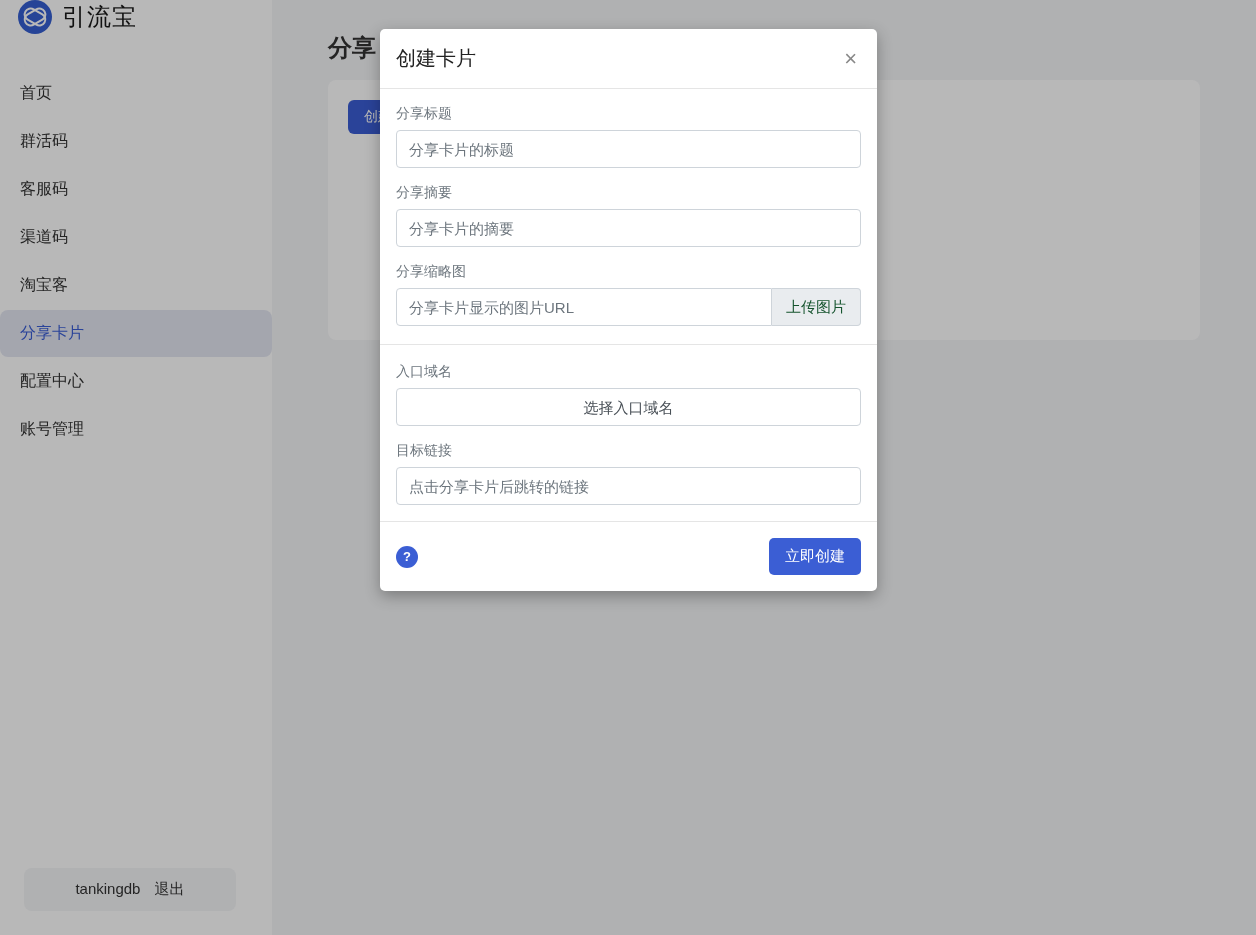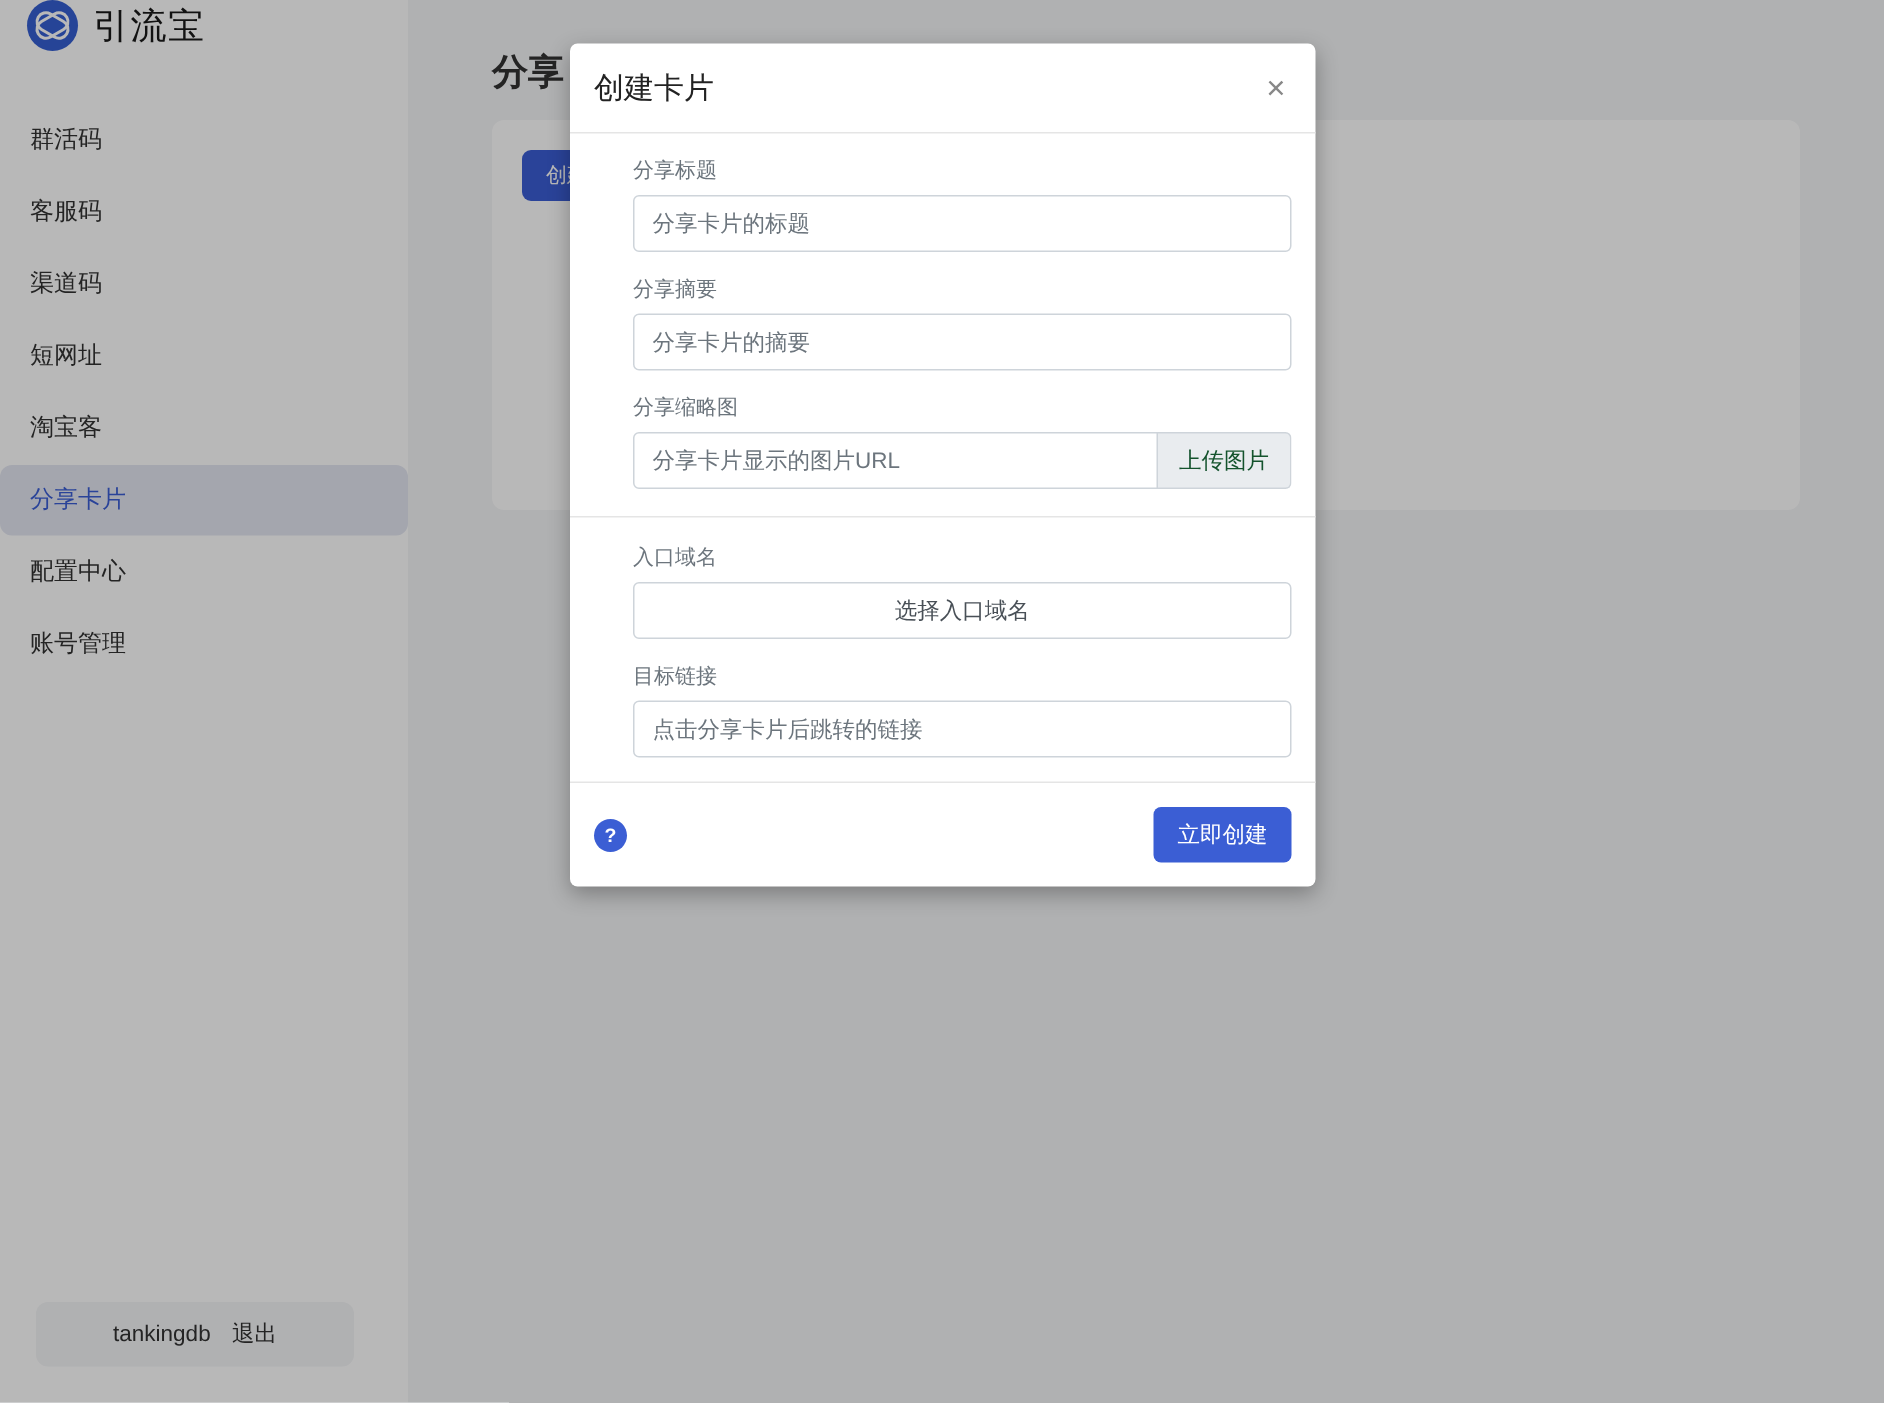"首页" div.nav-item { html: none -> <div>首页</div> }
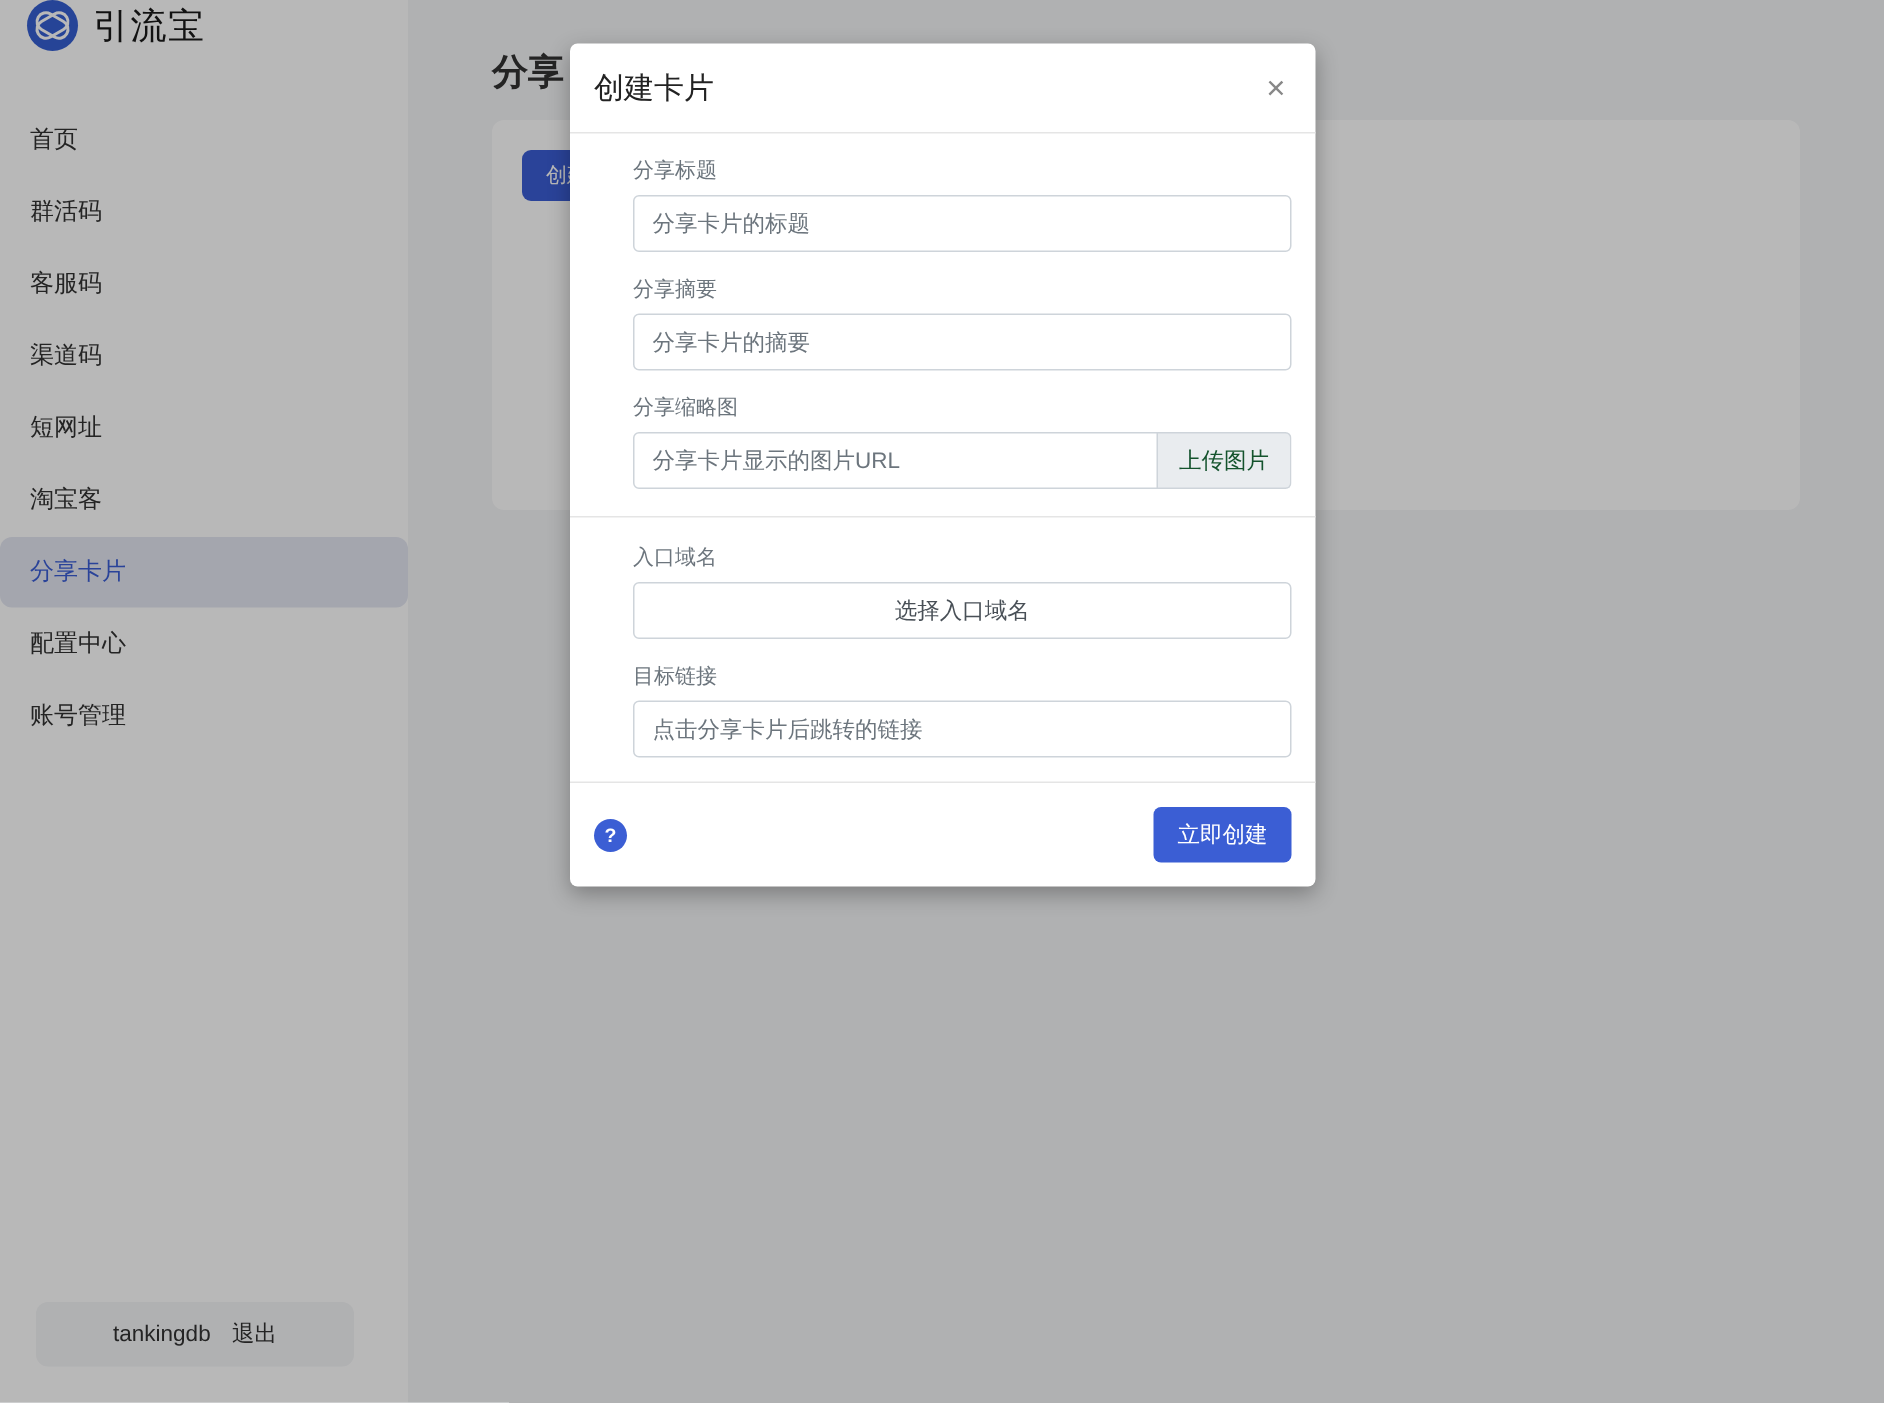"分享标题" .form-group { margin-left: 26px -> none }
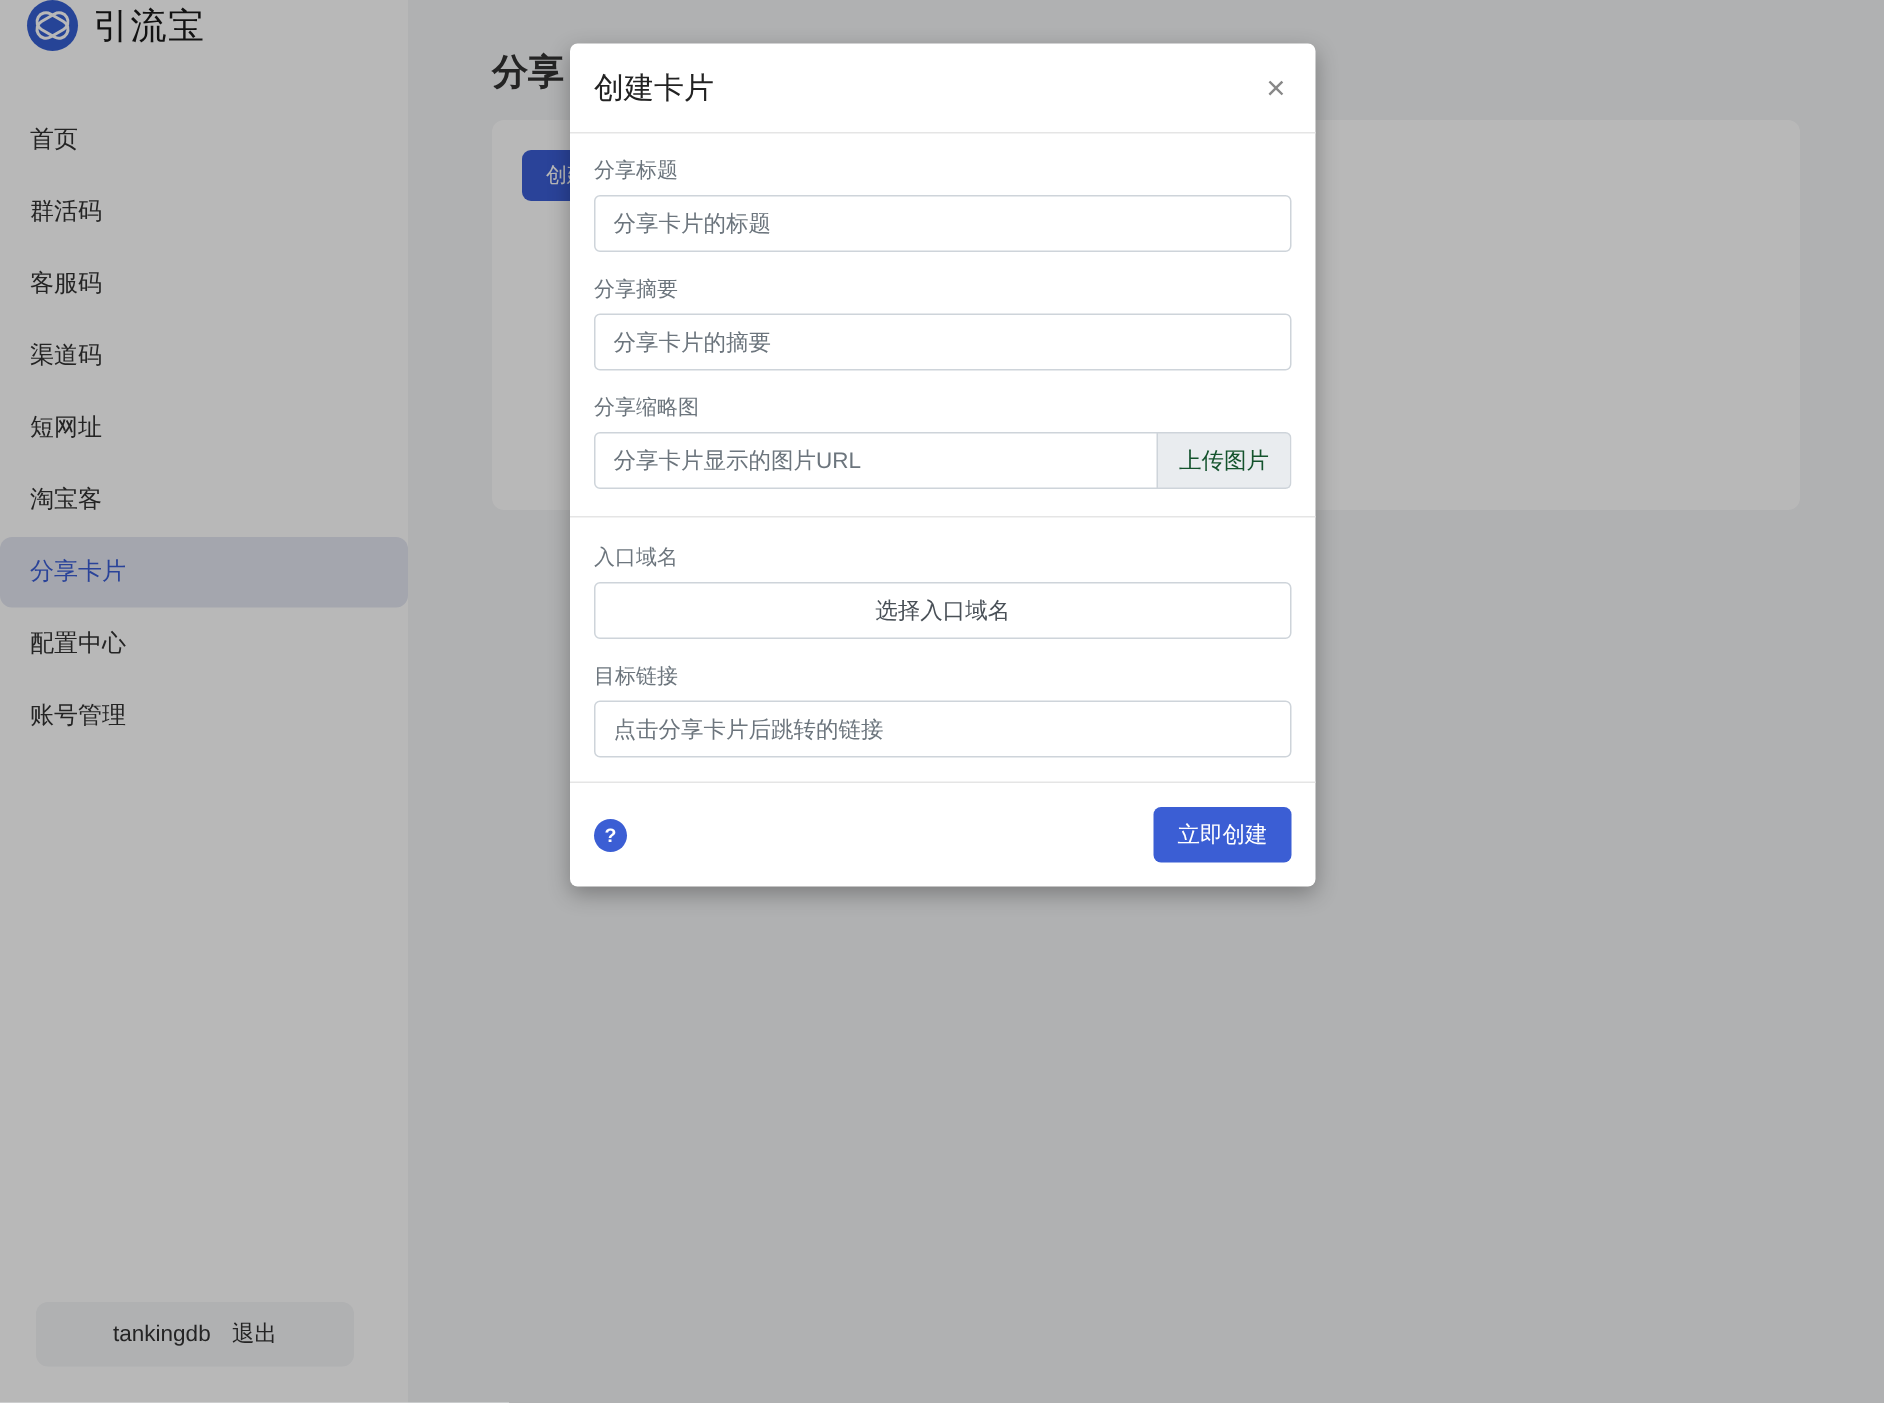"短网址" div.nav-item { html: <div>短网址</div> -> none }
